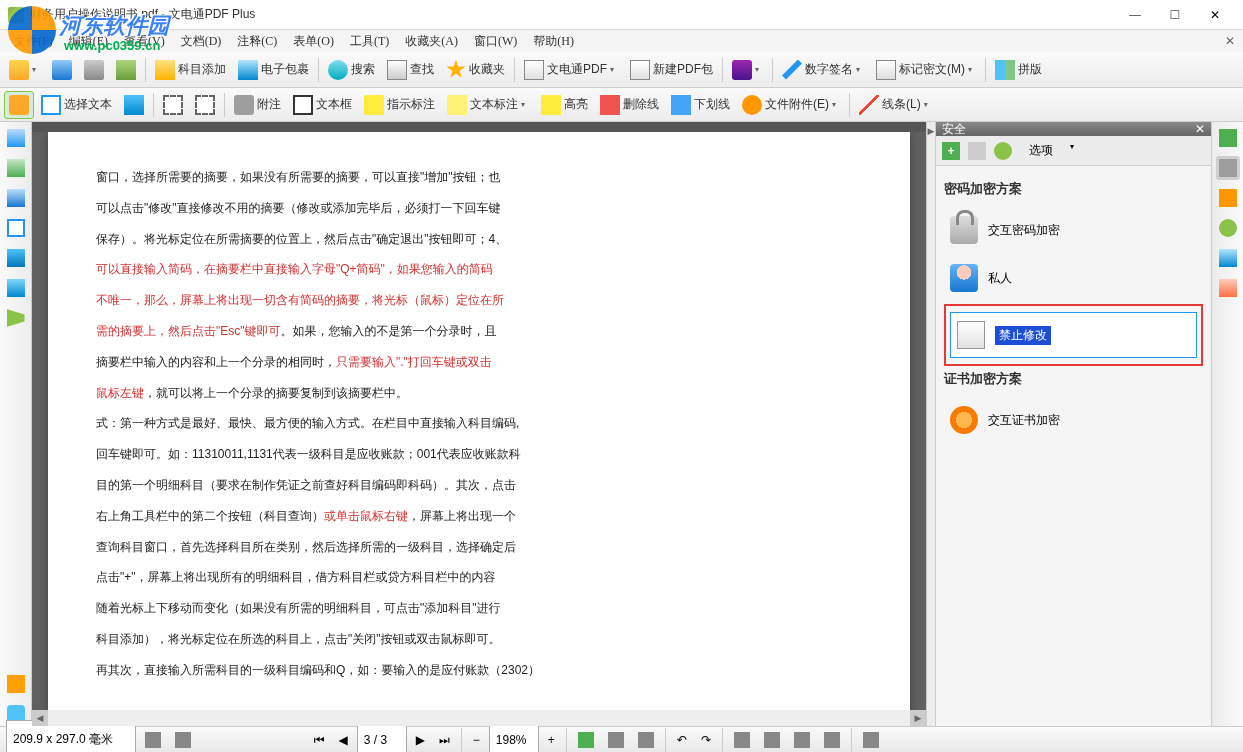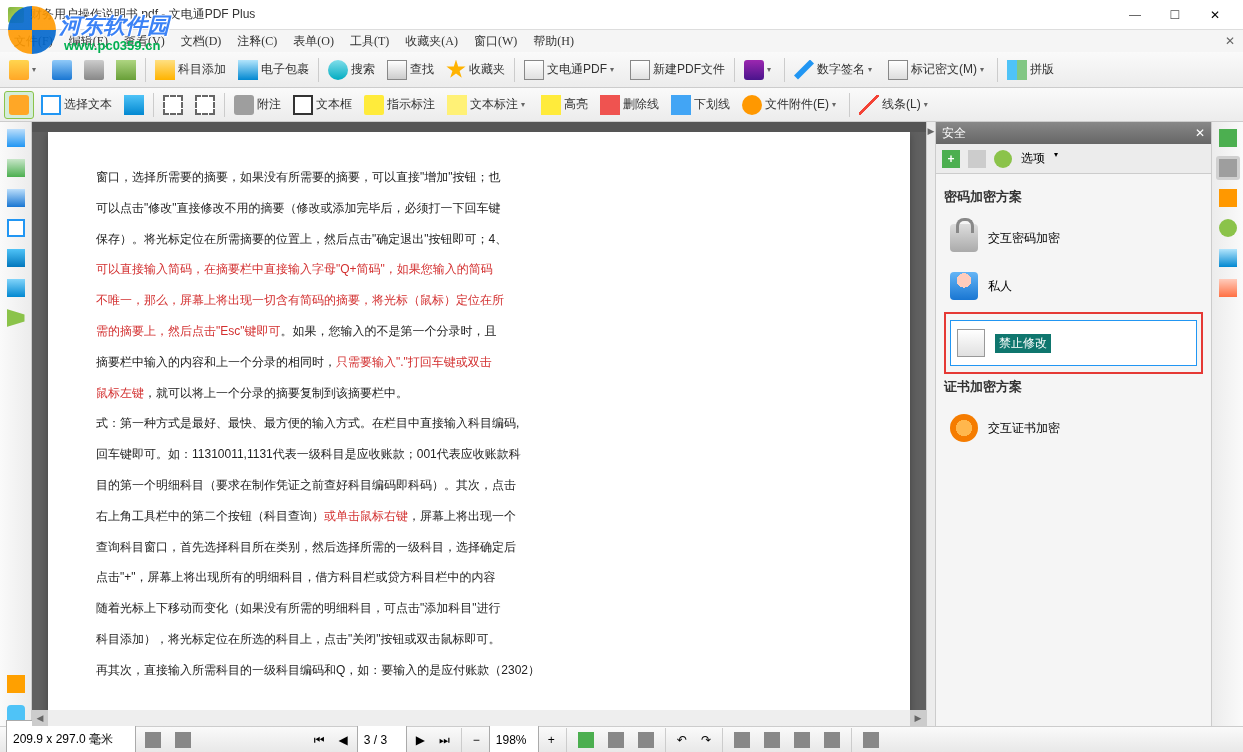"新建PDF文件" span.lbl { text: PDF文件 -> PDF包 }
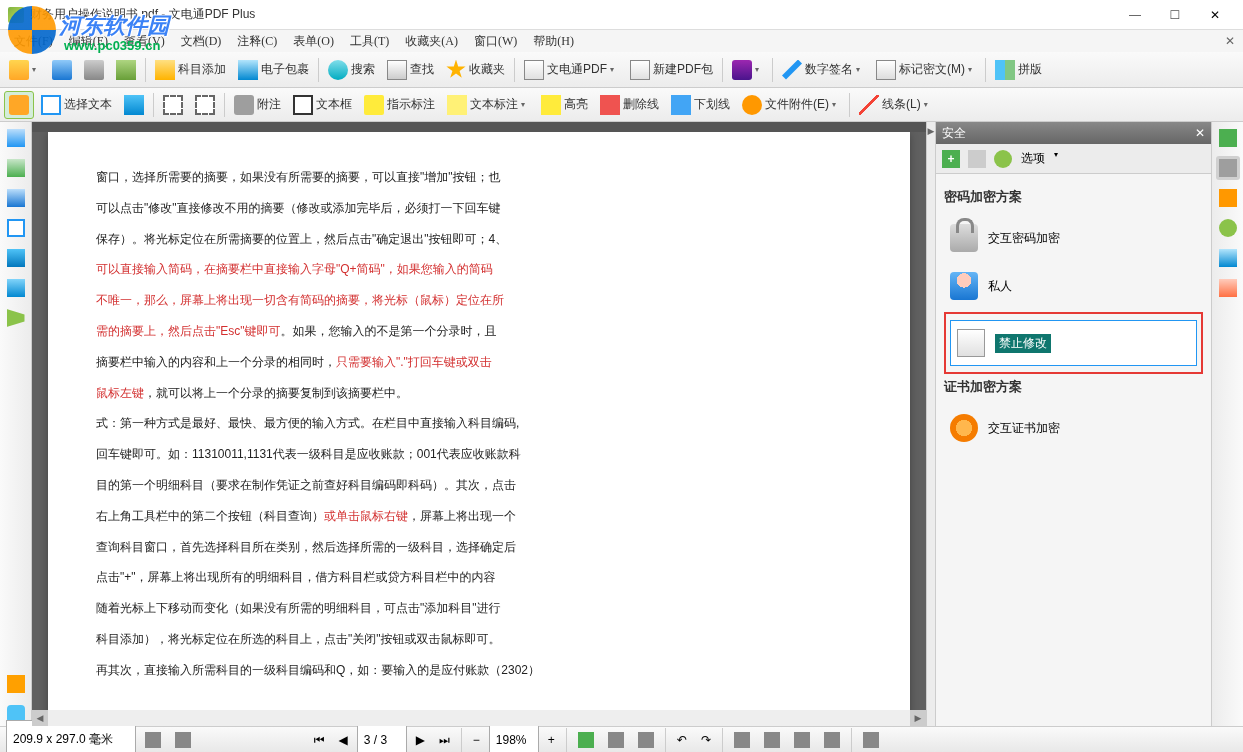"安全" .panel-hdr { height: 22px -> 14px }
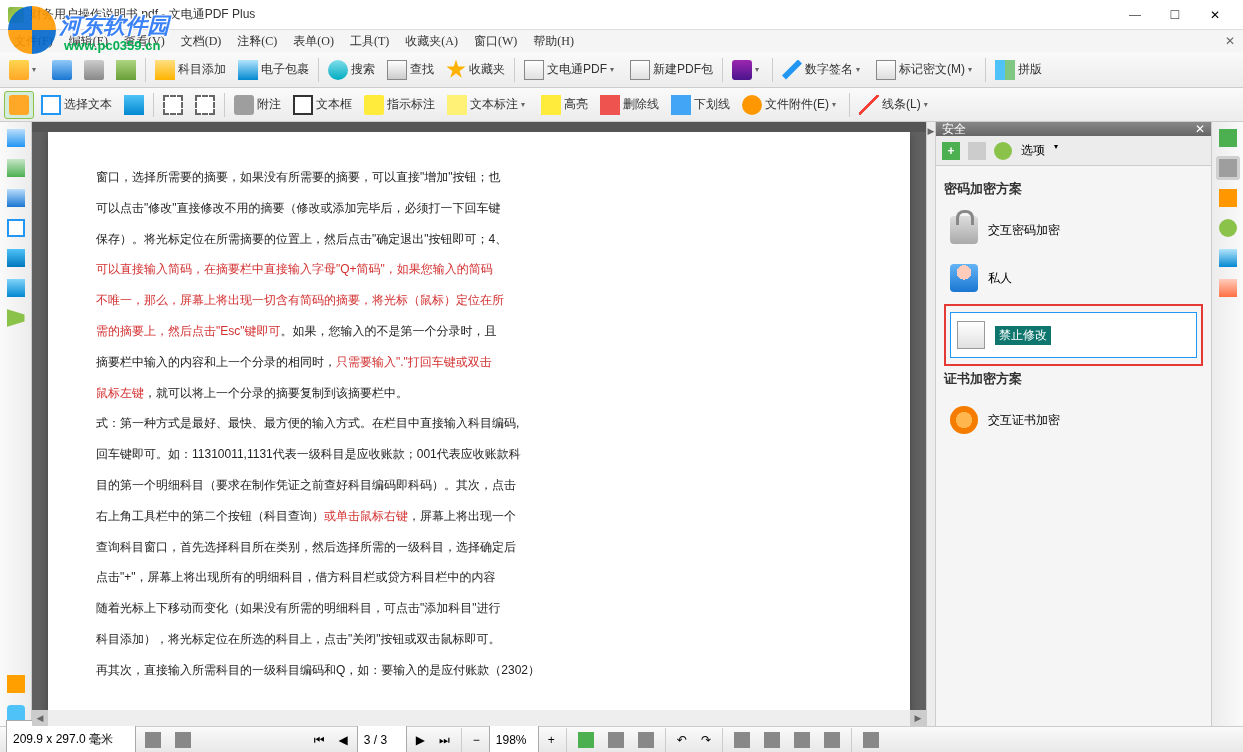"选项" div { gap: 9px -> 17px }
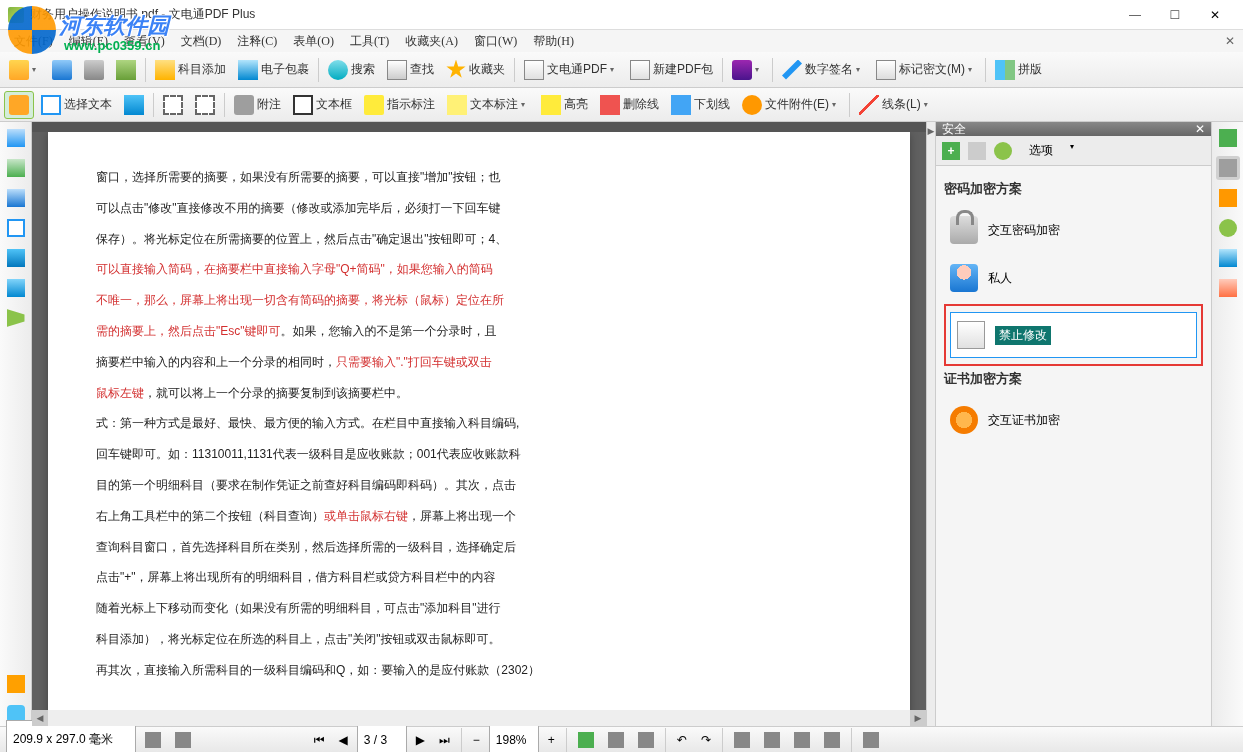"禁止修改" .sec-item.sel .sel-txt { background: #0f766e -> #1d4ed8 }
